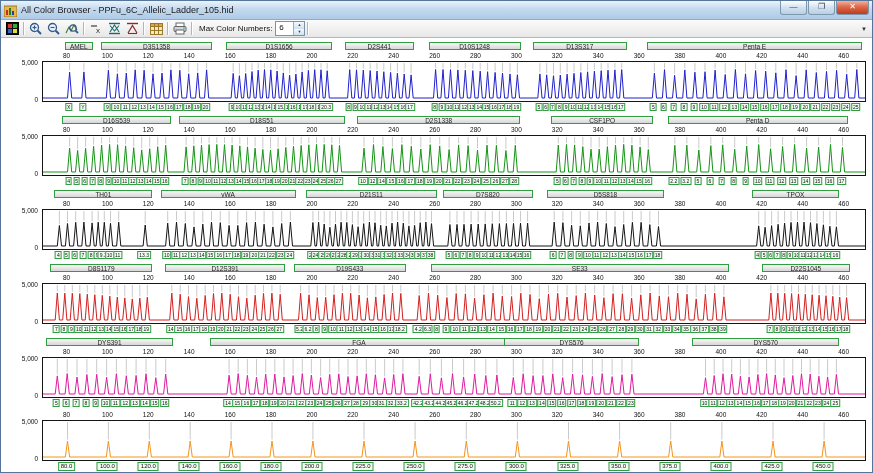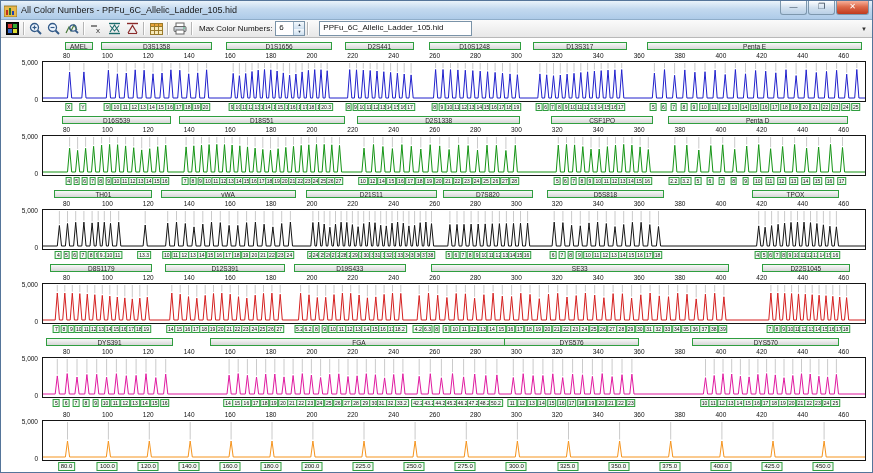"All Color Numbers -" span.title-text { text: Numbers -> Browser }
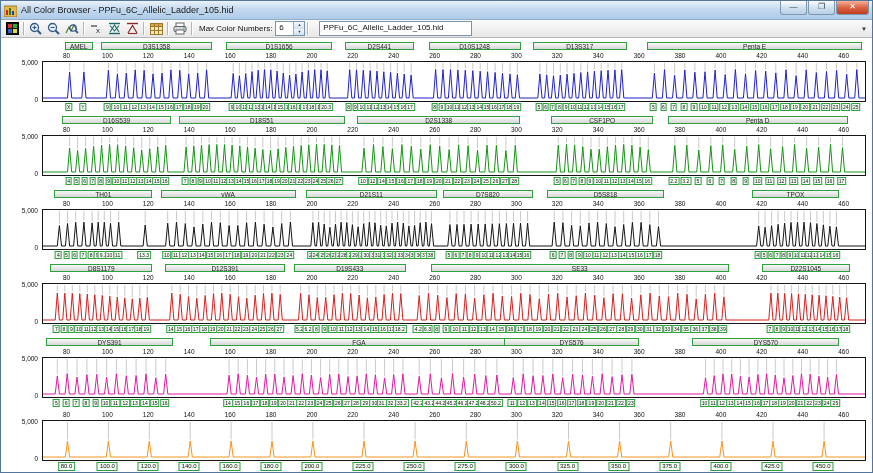"PPFu_6C_Allelic_Ladder_105.hid" div.file-combo { html: <div>PPFu_6C_Allelic_Ladder_105.hid</div> -> none }
